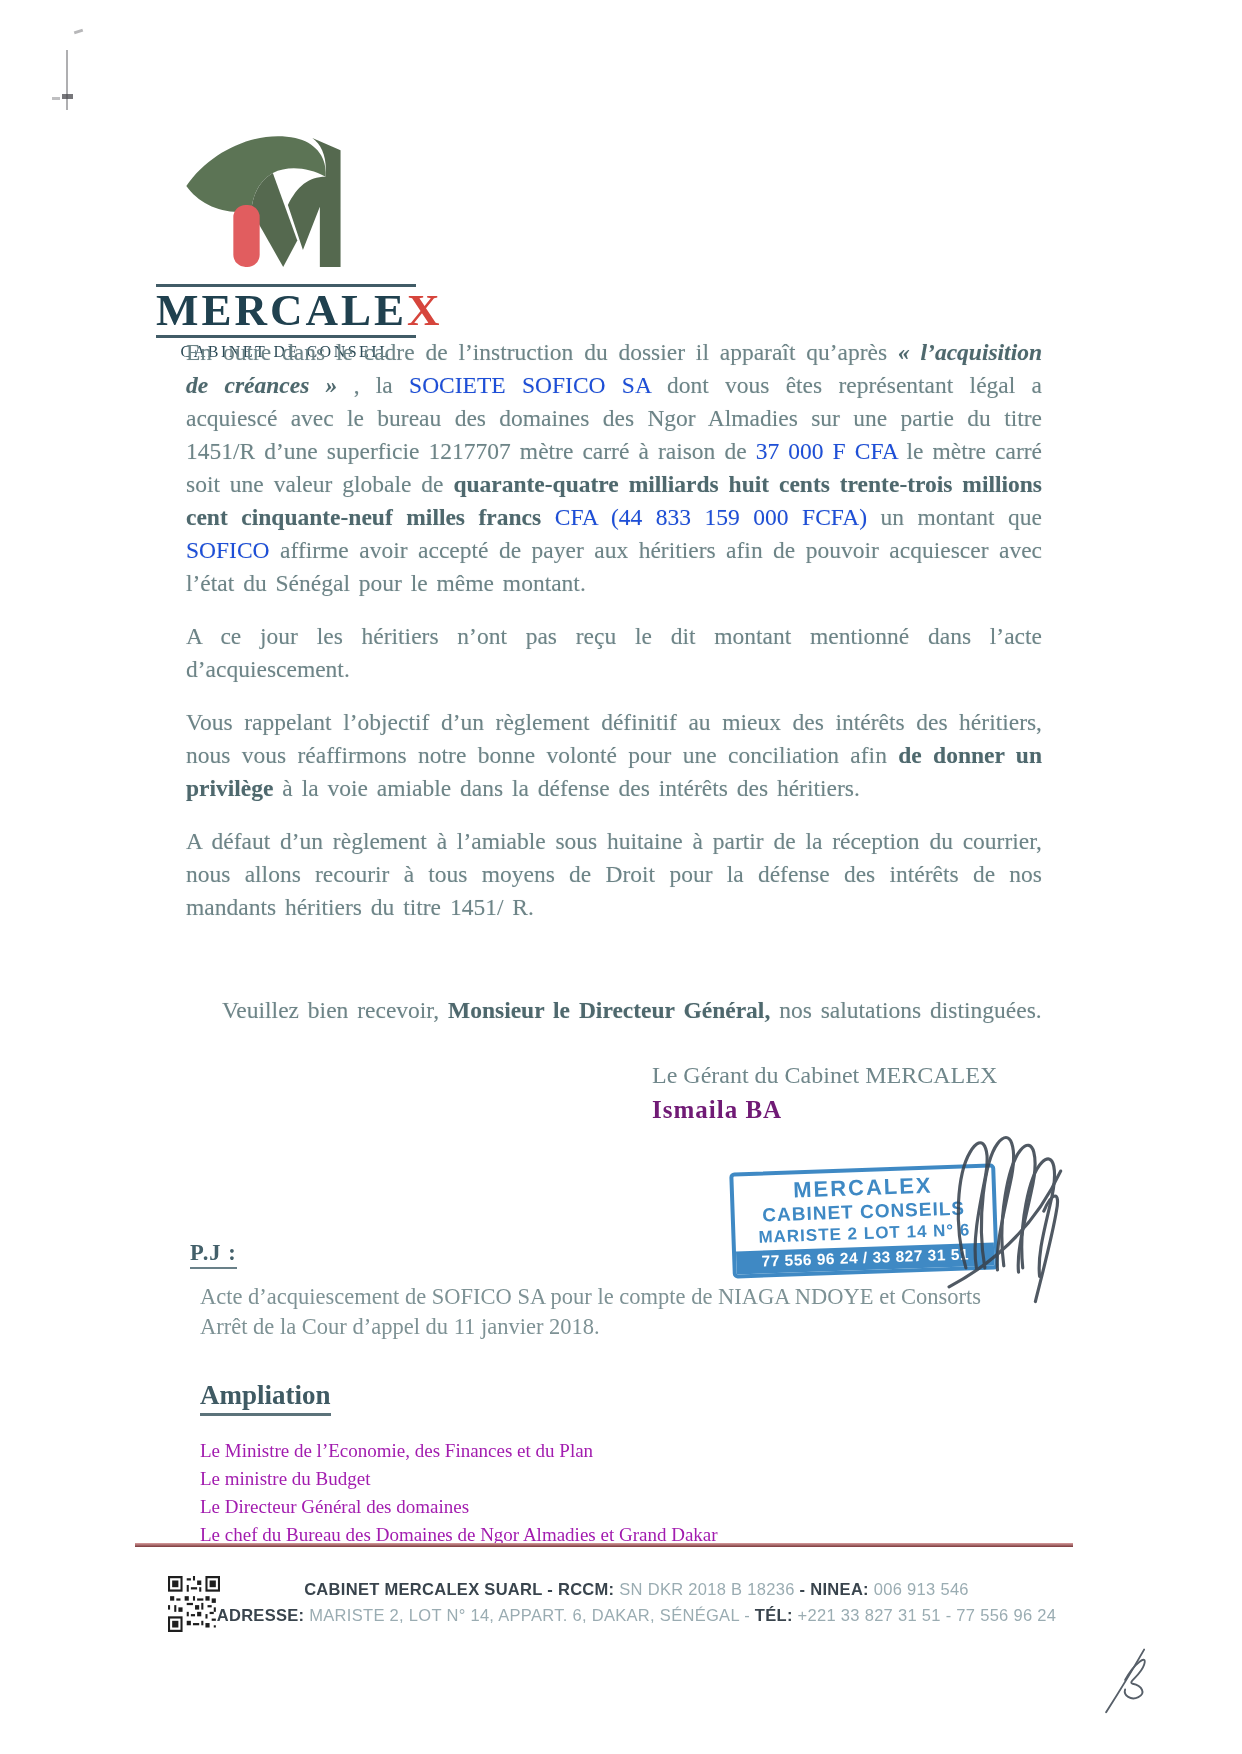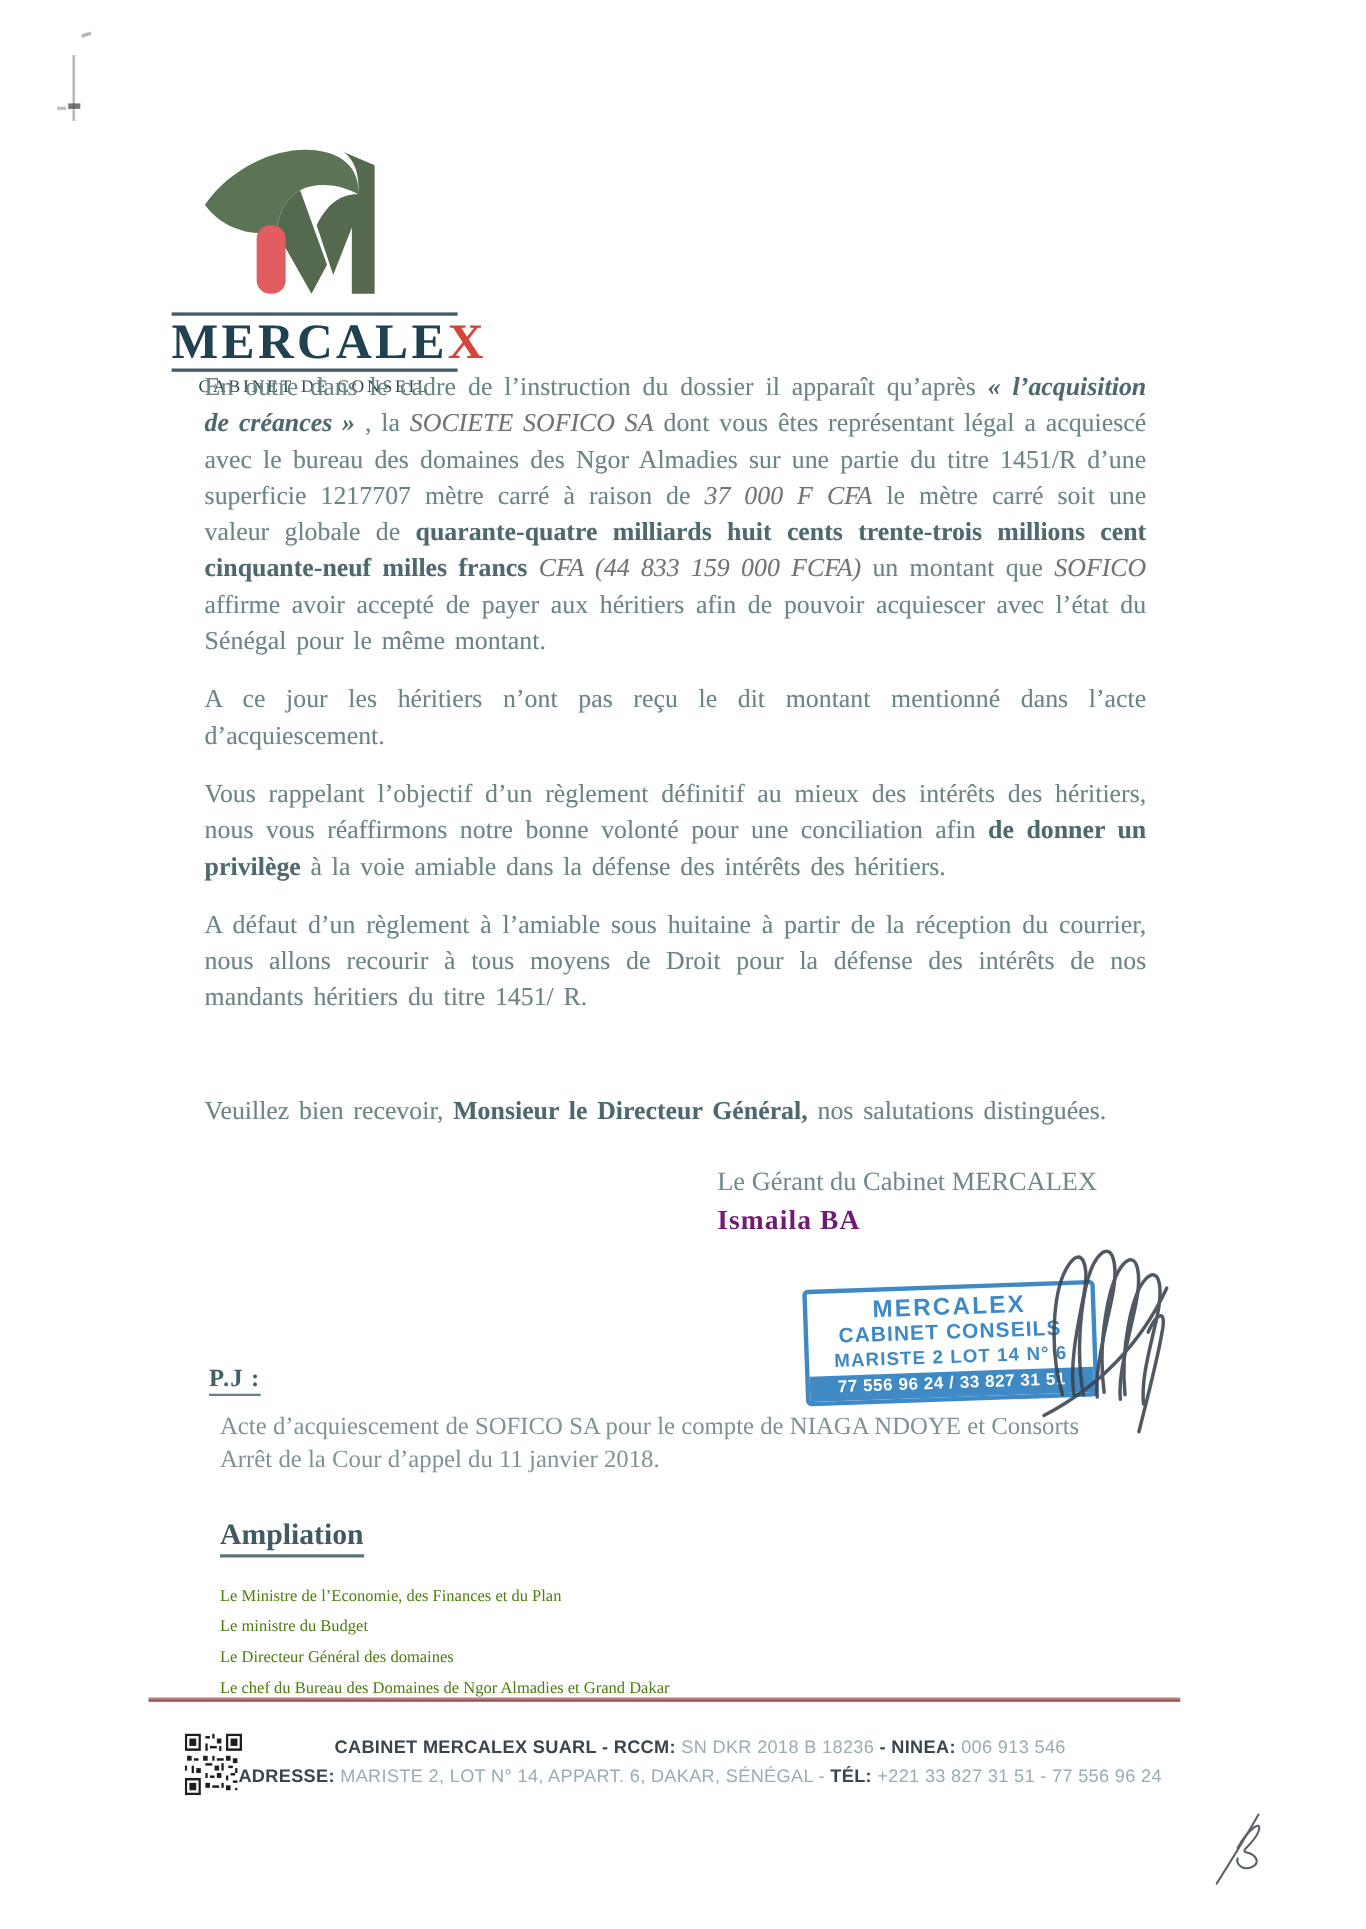"SOCIETE SOFICO SA" .faint { color: #737373 -> #1d4ed8; font-style: italic -> none }
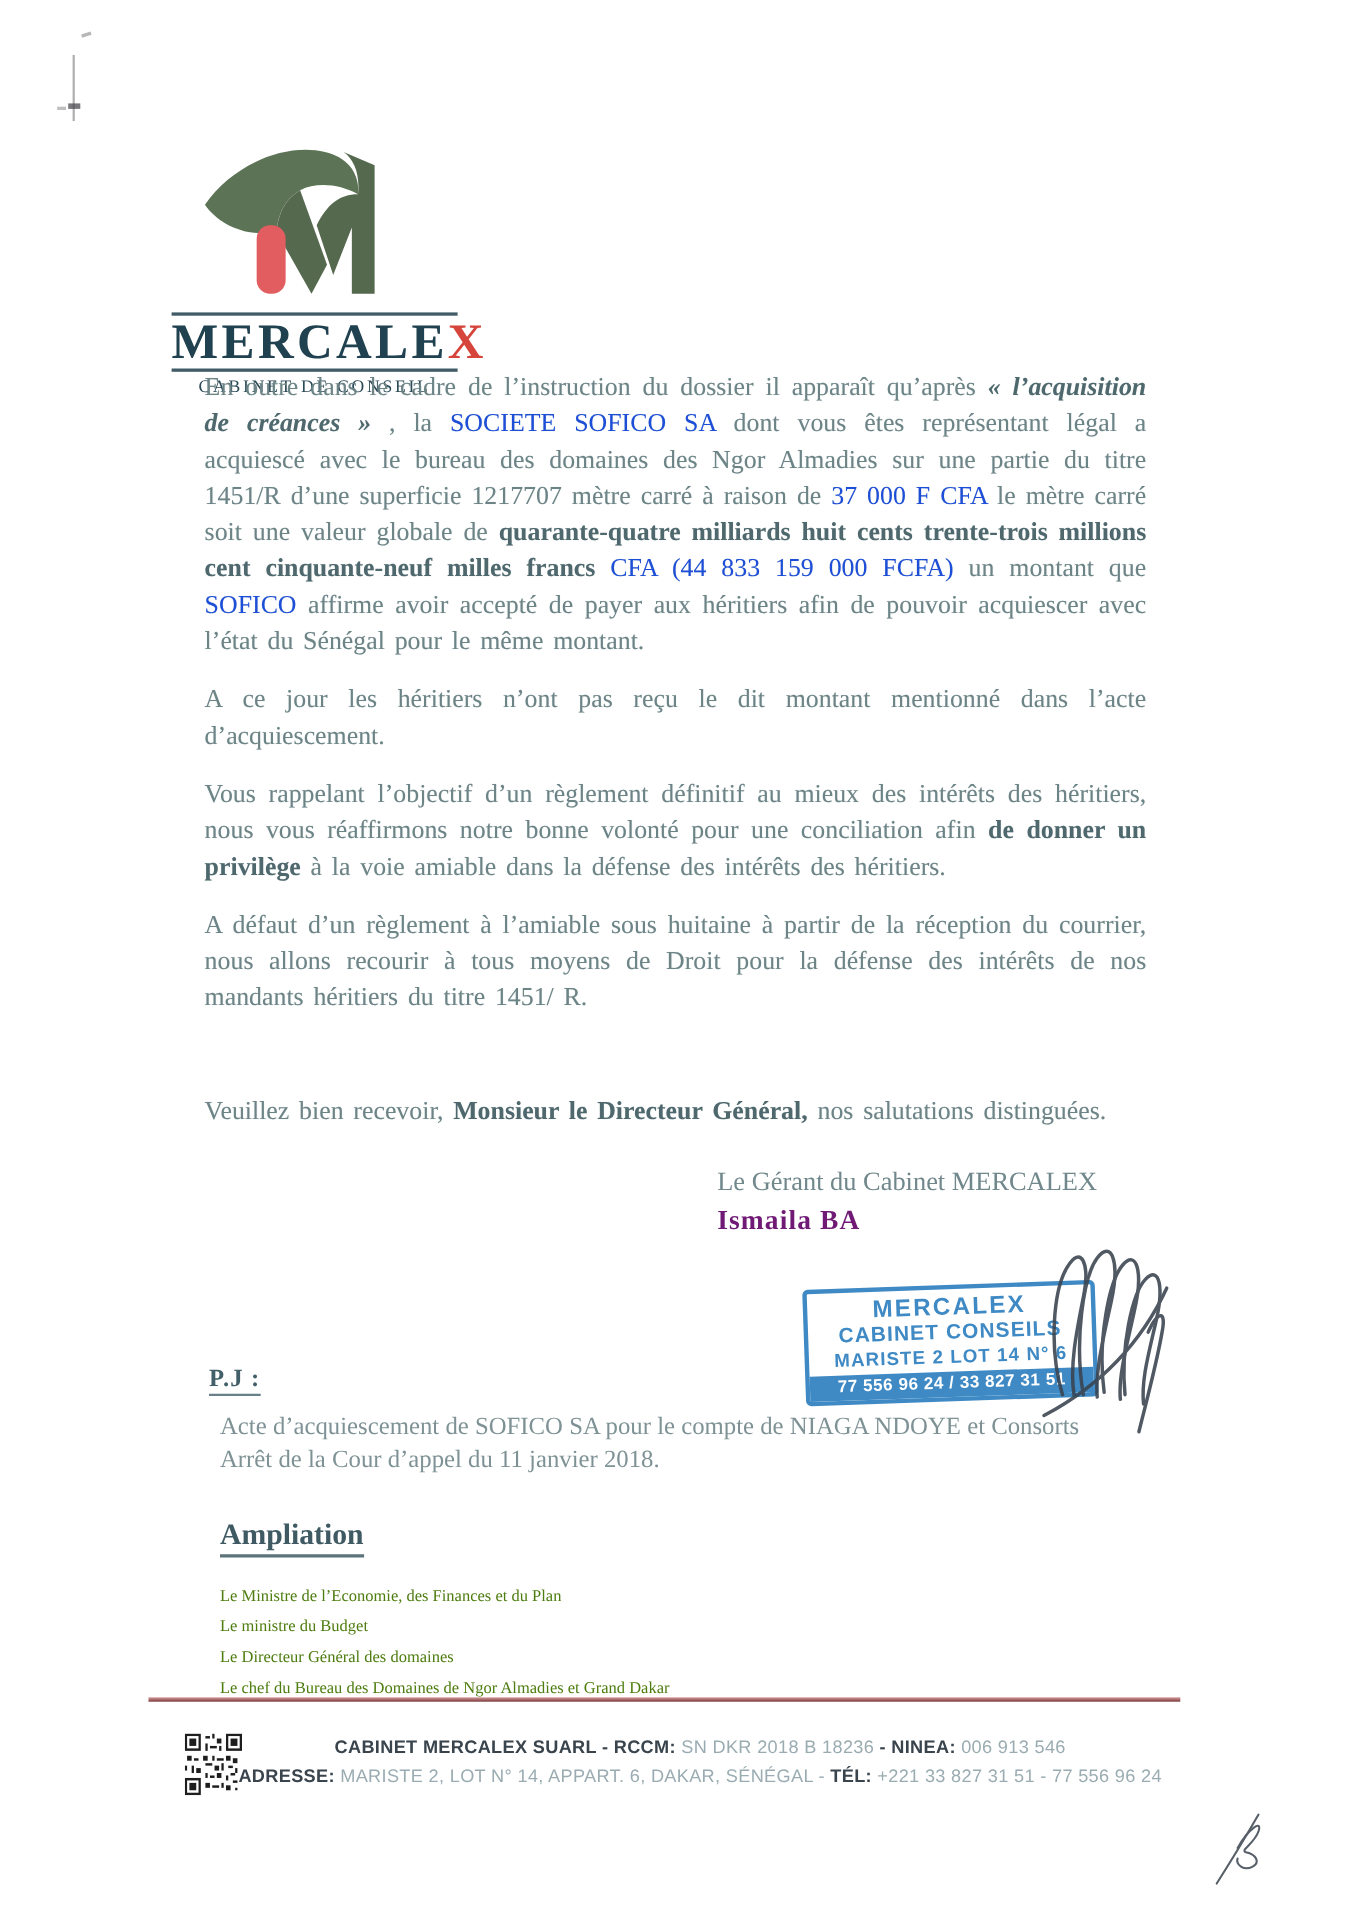"Veuillez bien recevoir, Monsieur le" .letter-body p.p5 { margin-left: none -> 36px }
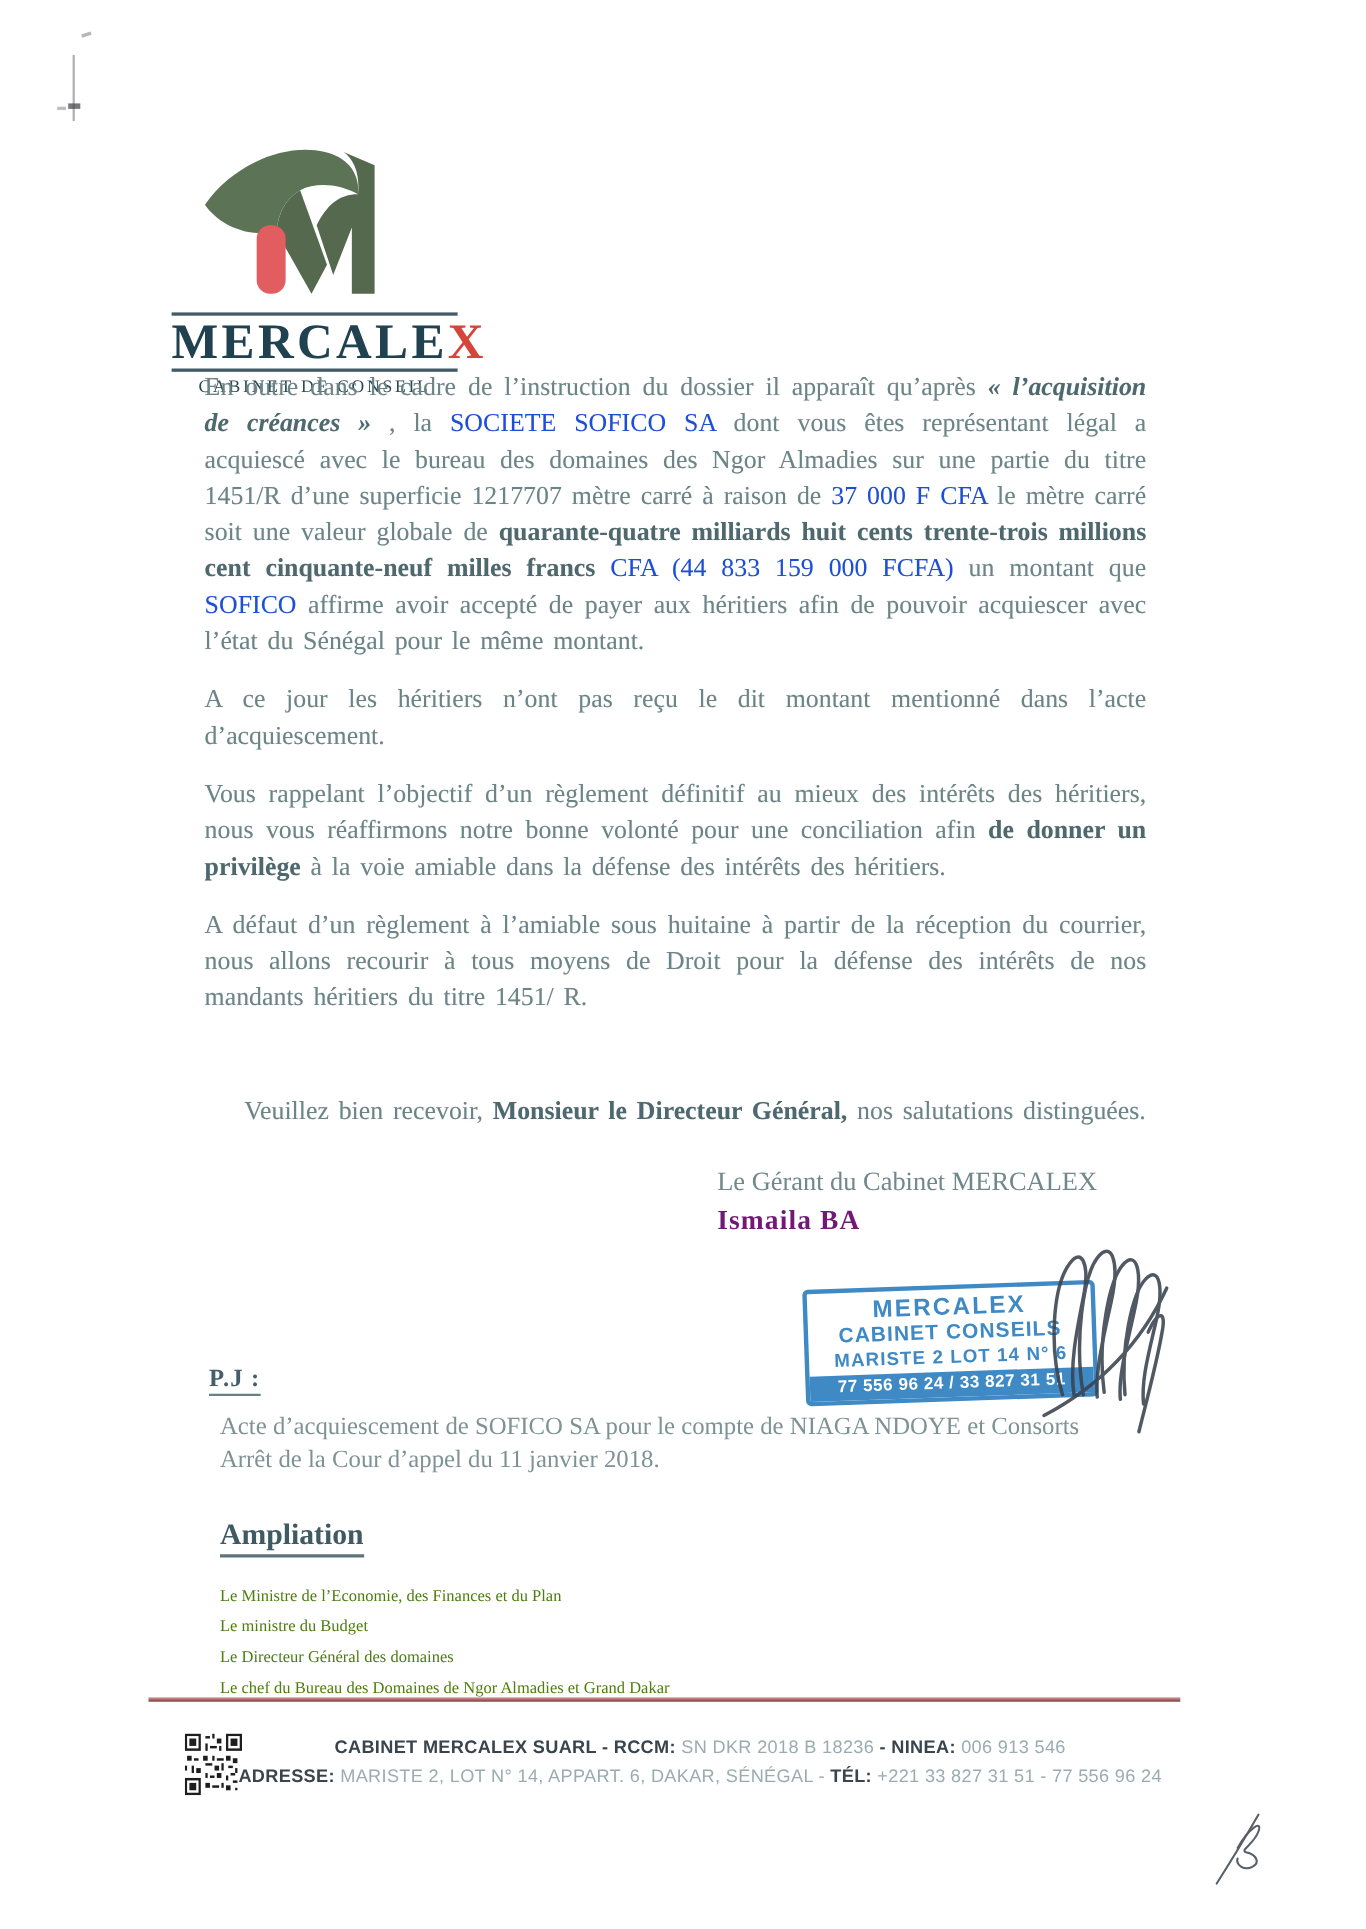"Le Ministre de l’Economie, des" .amp-items { color: #4d7c0f -> #a21caf; font-size: 15px -> 19px }
